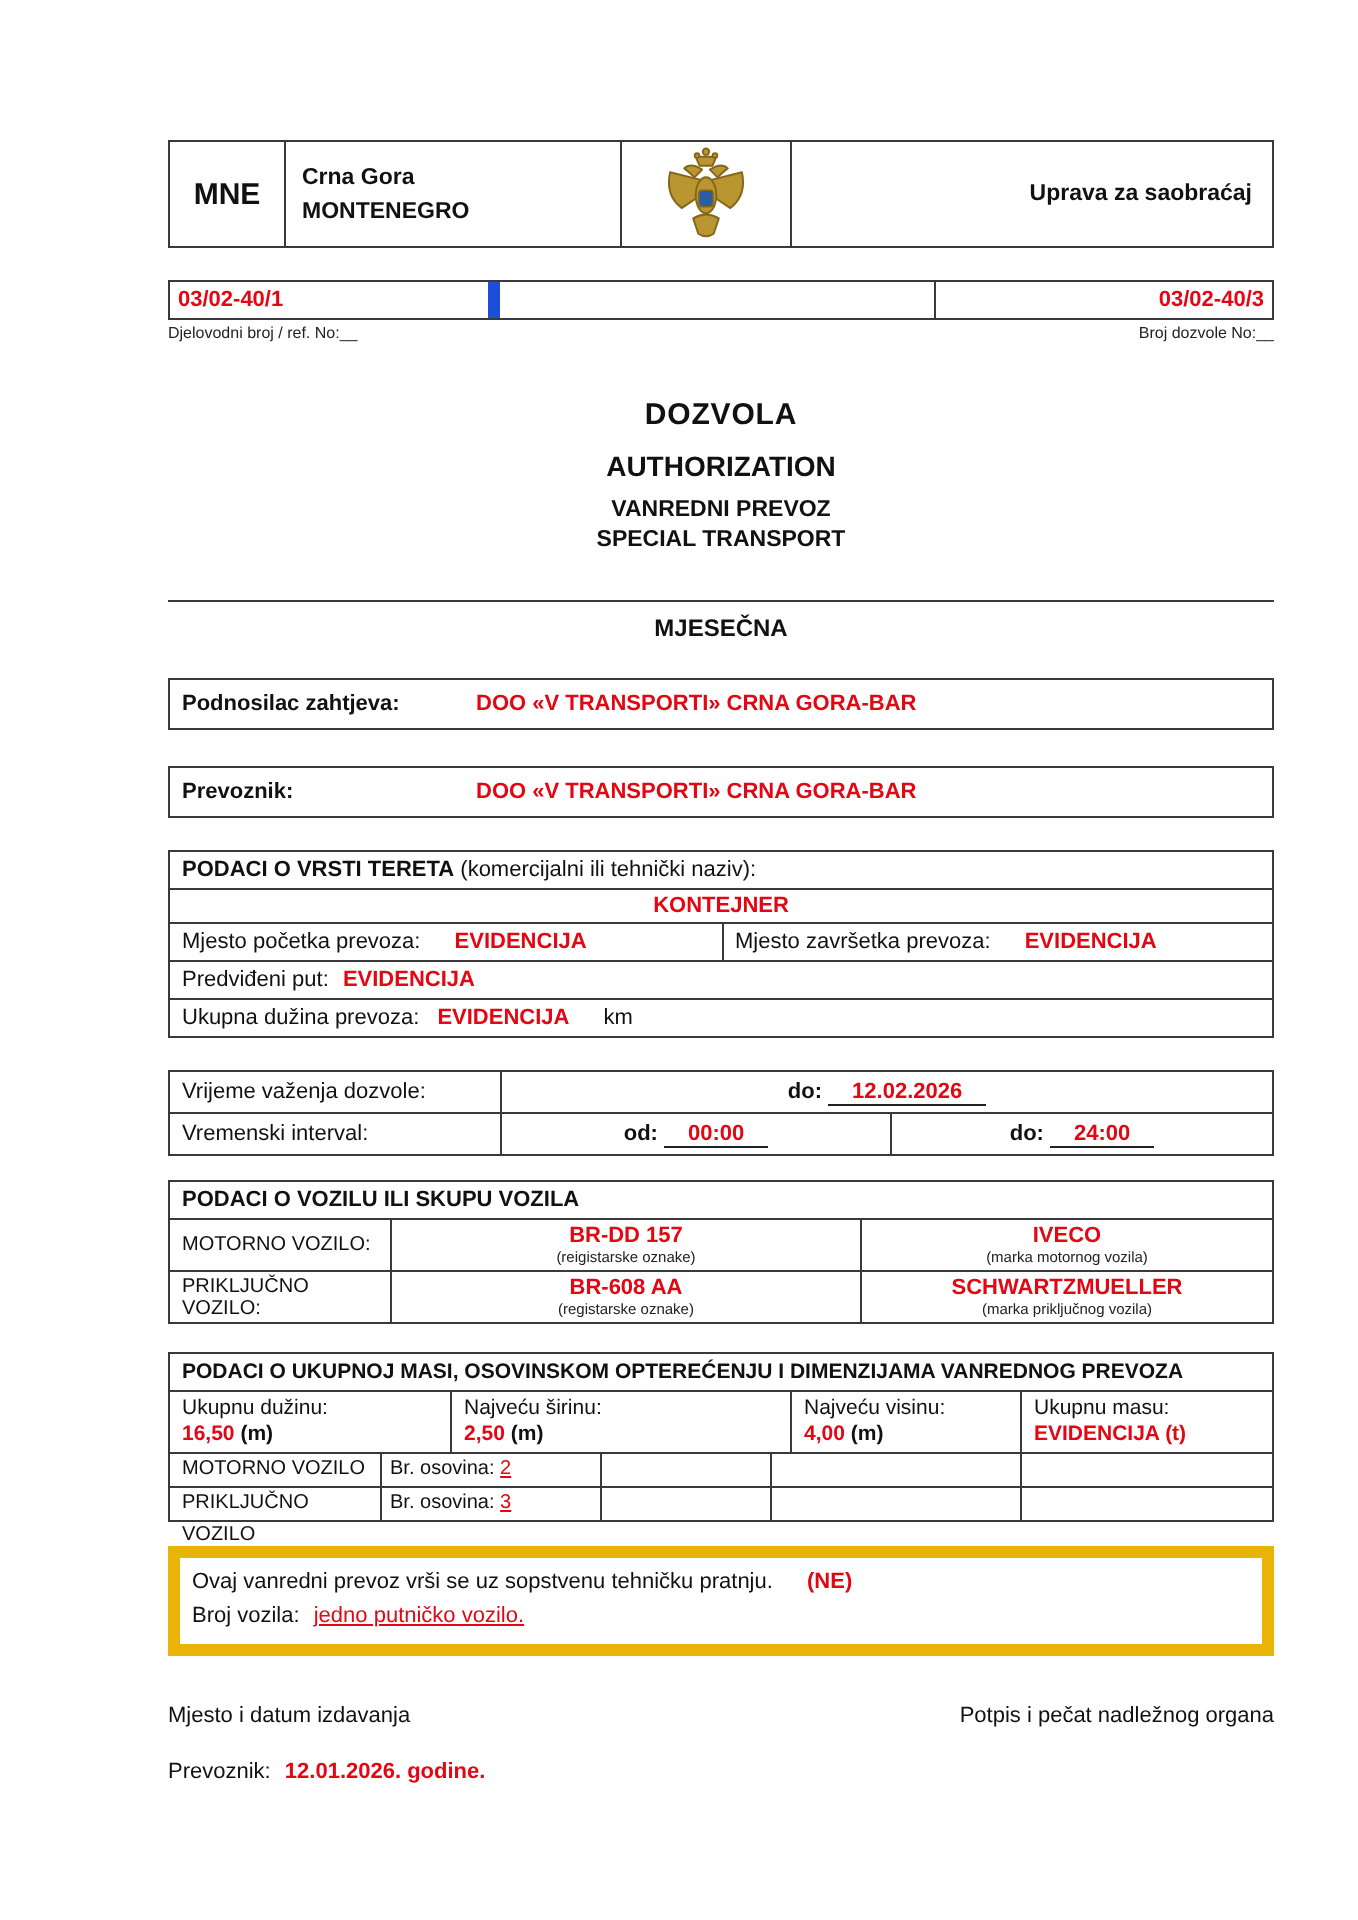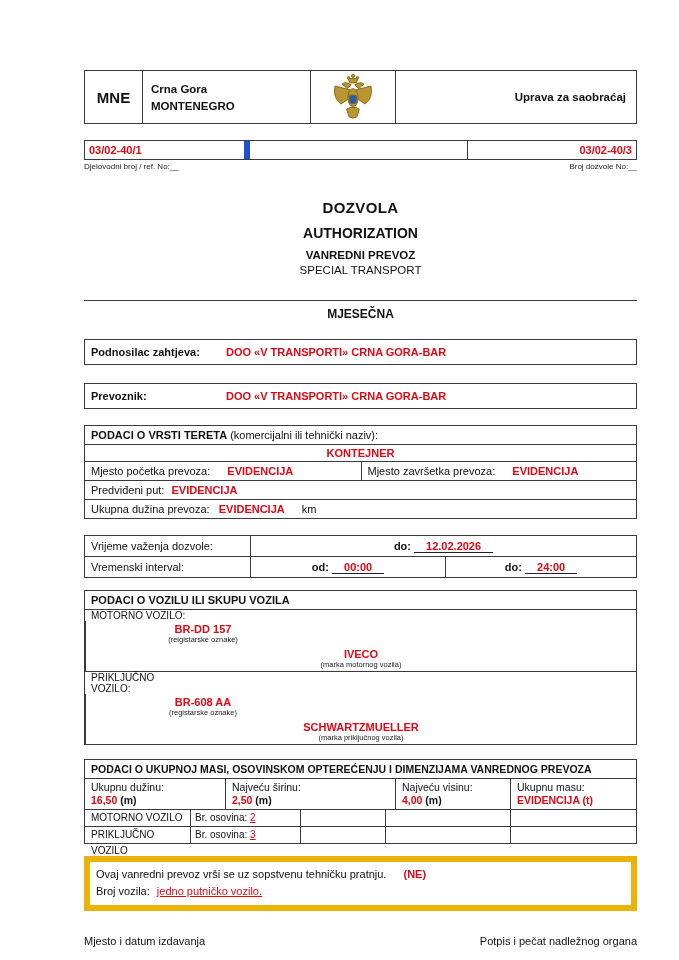"SPECIAL TRANSPORT" .t4 { font-weight: normal -> bold }
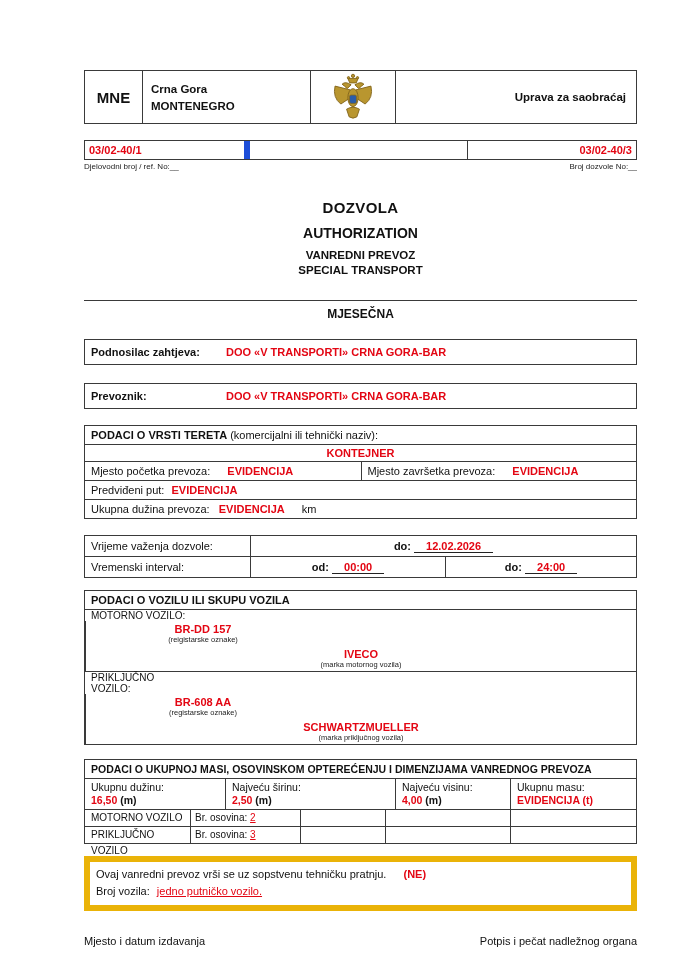"DOO «V TRANSPORTI» CRNA GORA-BAR" .kv-value { margin-left: 5px -> 17px }
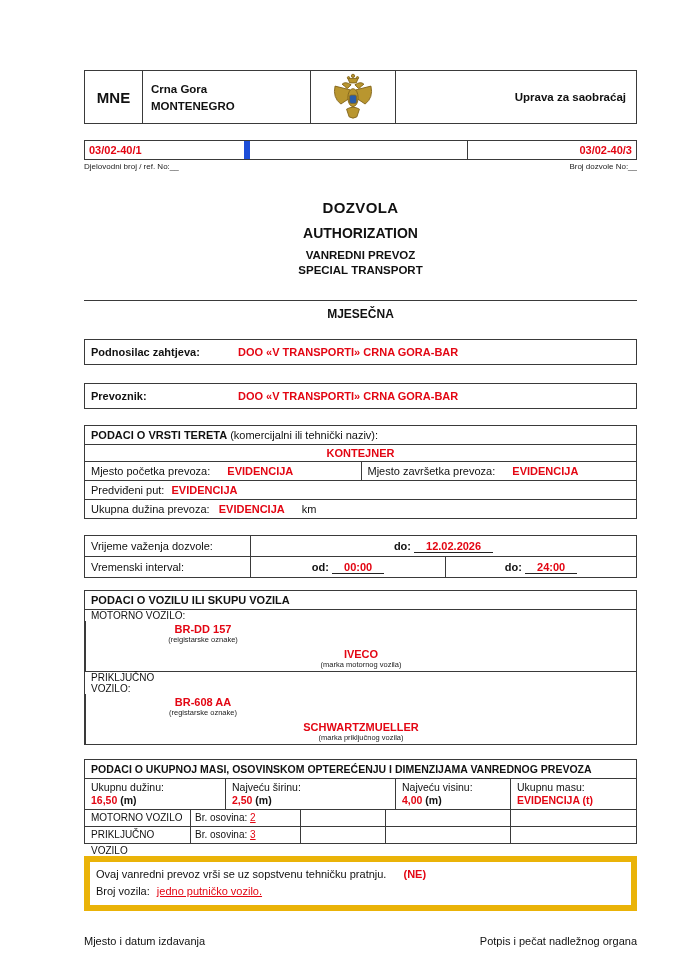"MOTORNO VOZILO:" .veh-row { flex-direction: column -> none }
